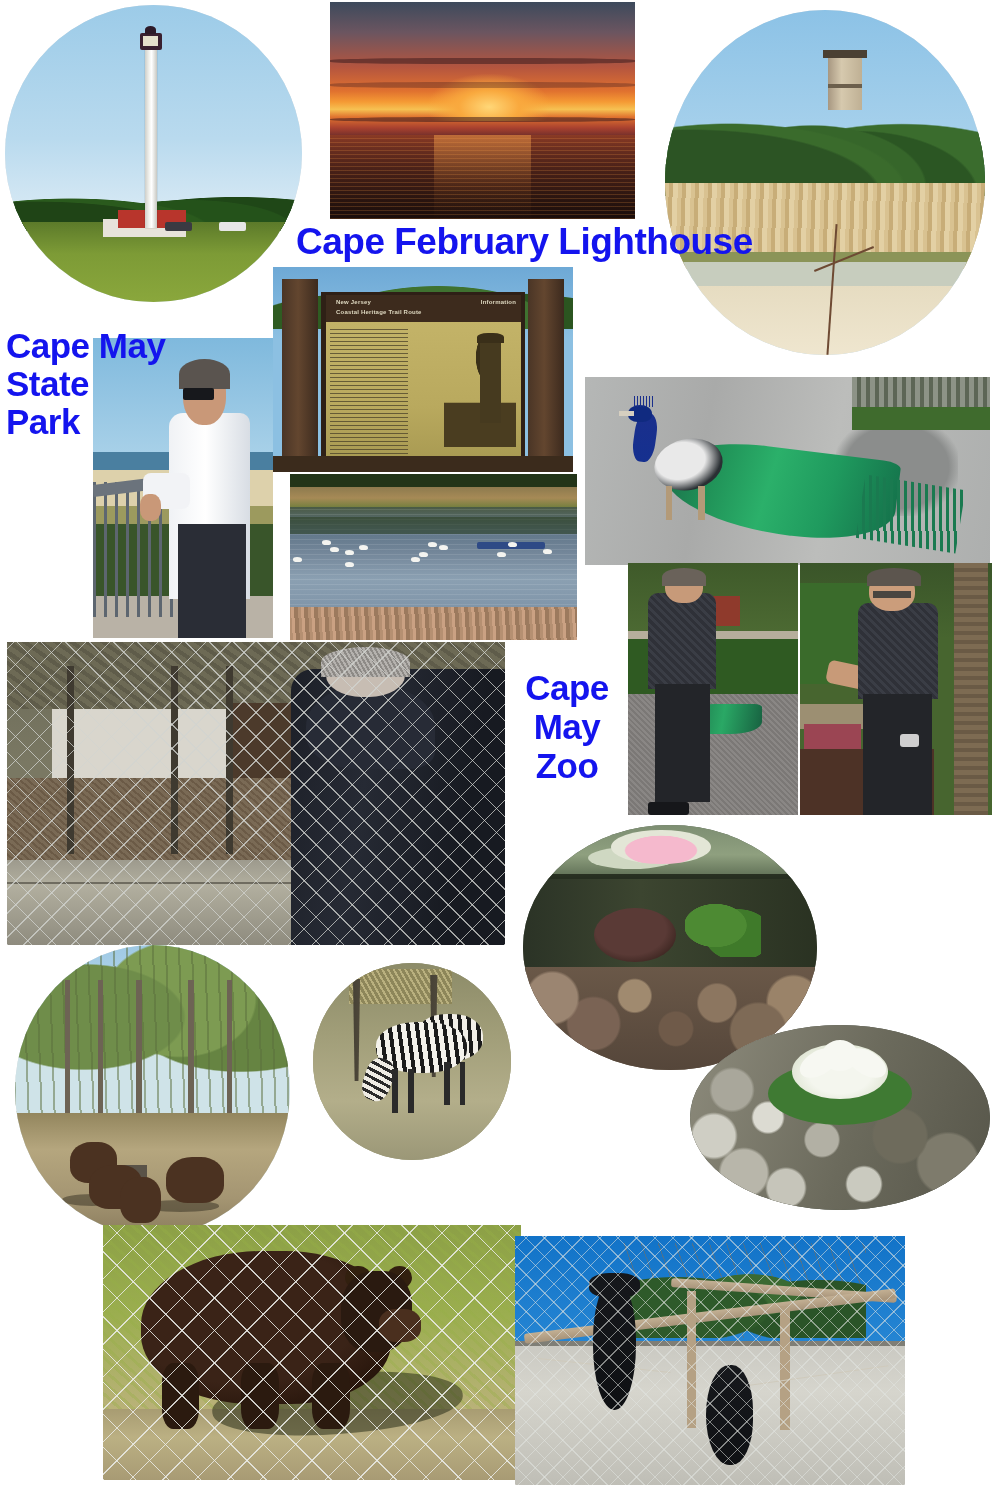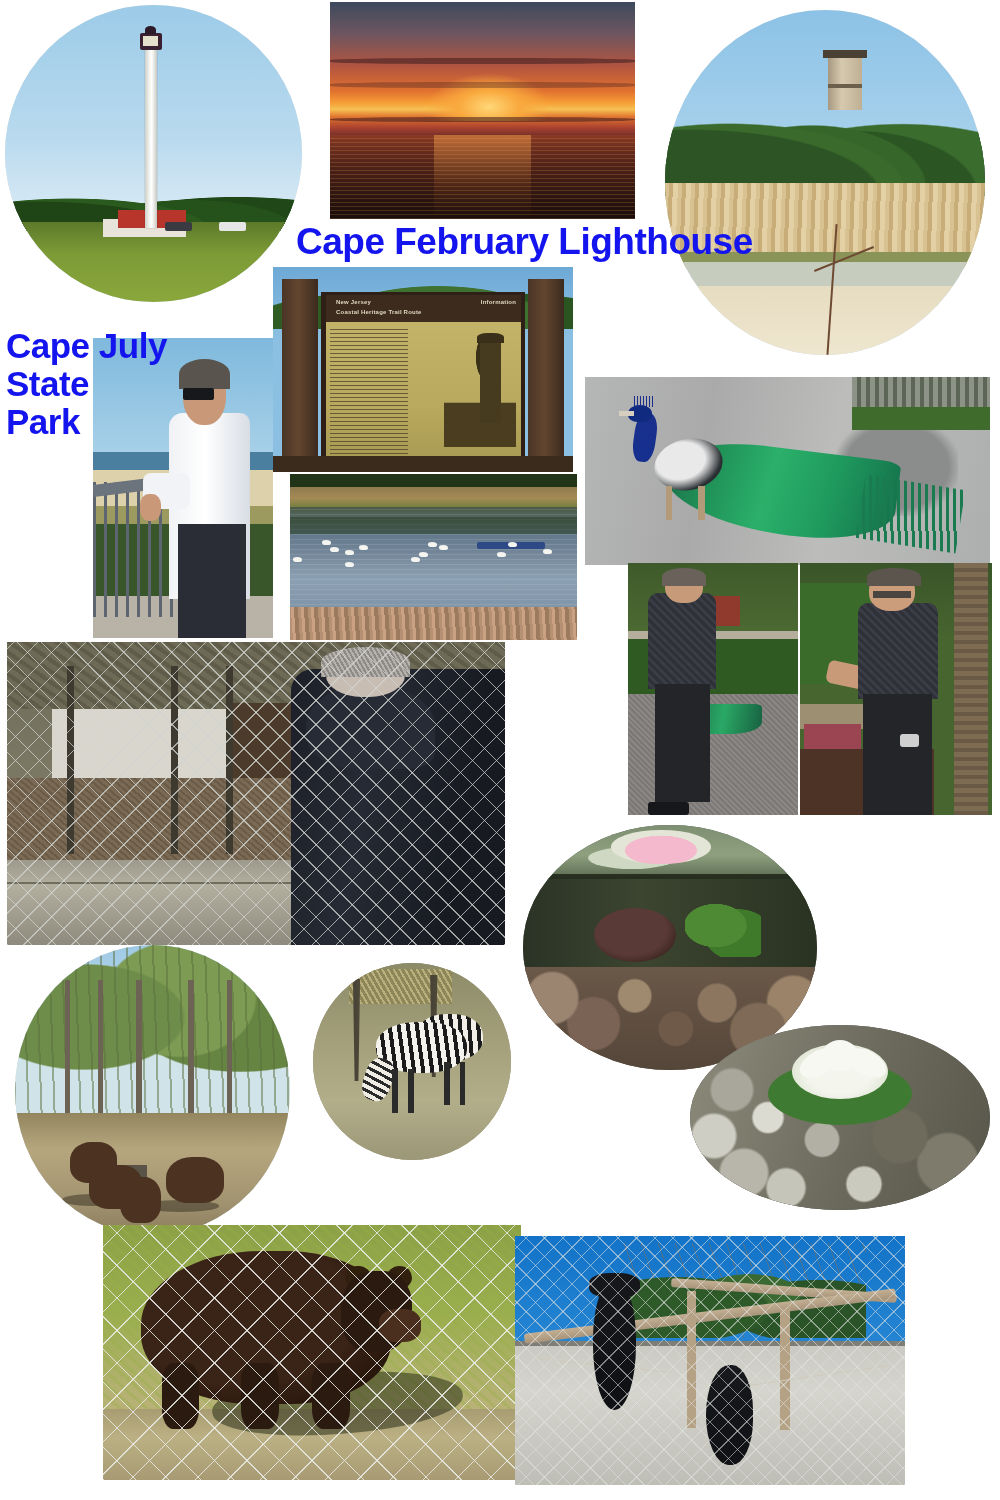"Cape July" div.label { text: July -> May }
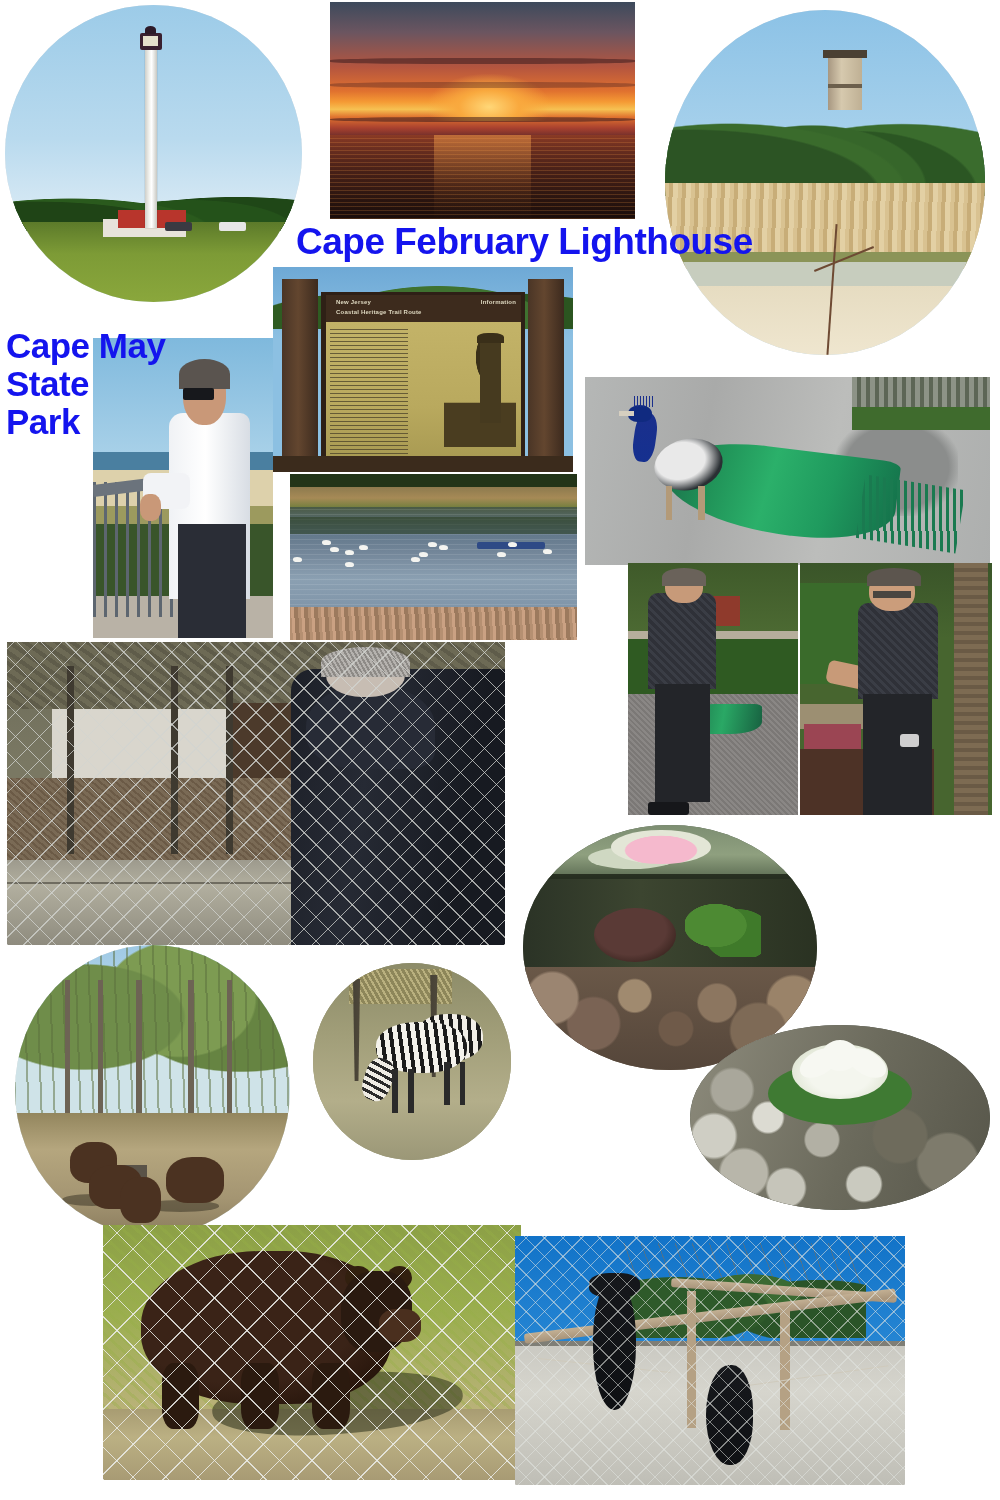"Cape May Zoo" div.label { html: none -> <div>Cape May Zoo</div> }
